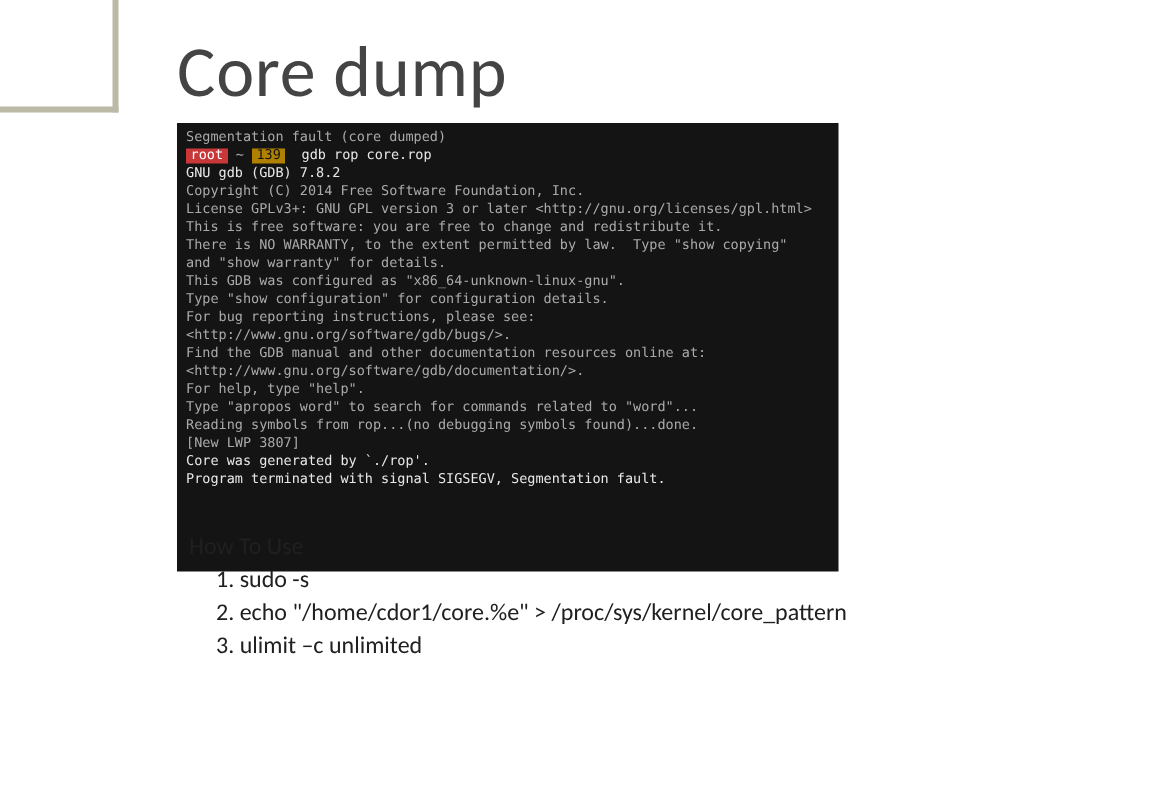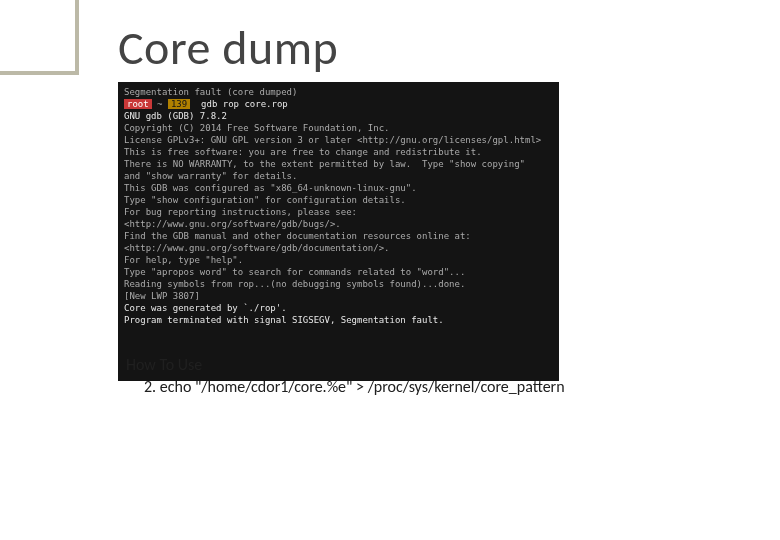"1. sudo -s" div.step { html: none -> <div>1. sudo -s</div> }
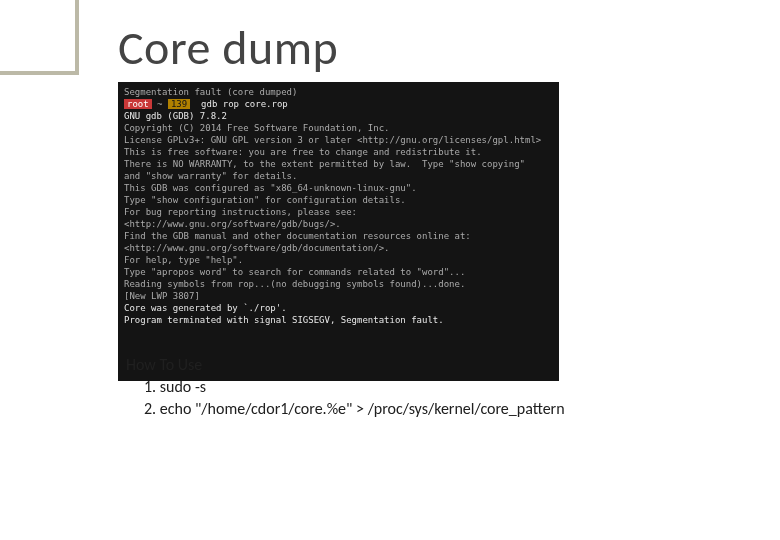"3. ulimit –c unlimited" div.step { html: none -> <div>3. ulimit –c unlimited</div> }
